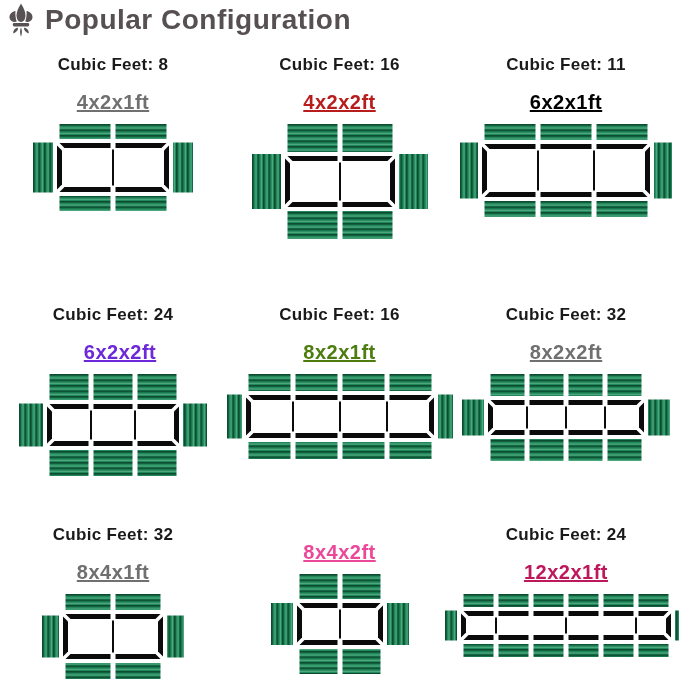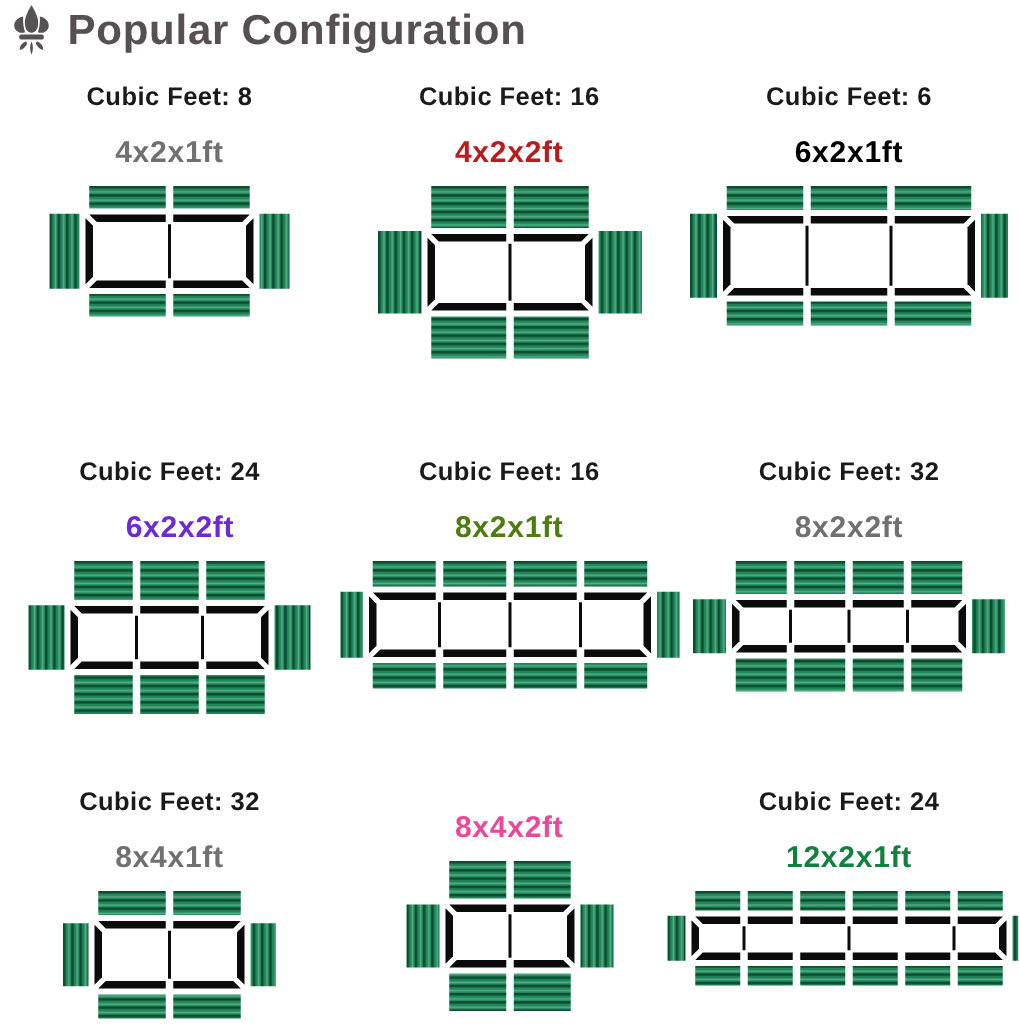"Cubic Feet: 6" div.cf { text: 6 -> 11 }
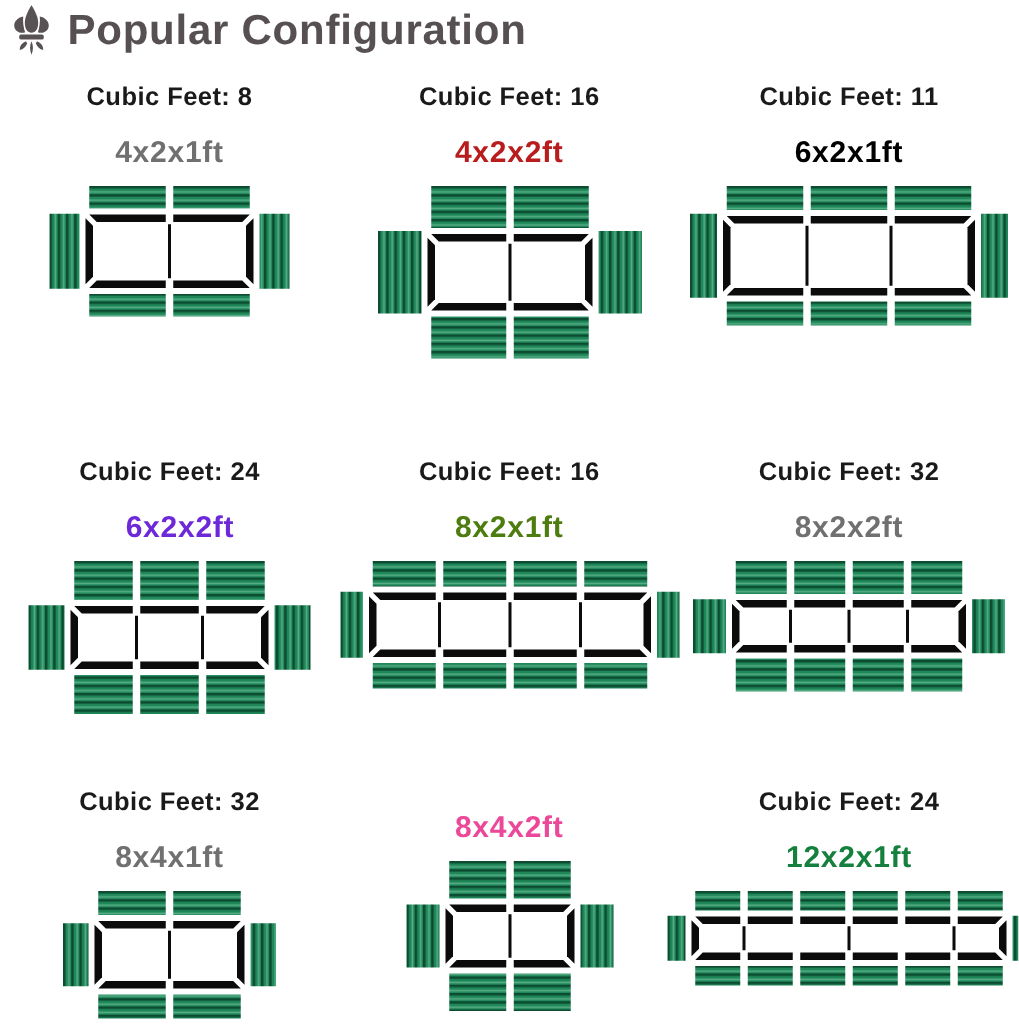"4x2x1ft" .dims { text-decoration: none -> underline }
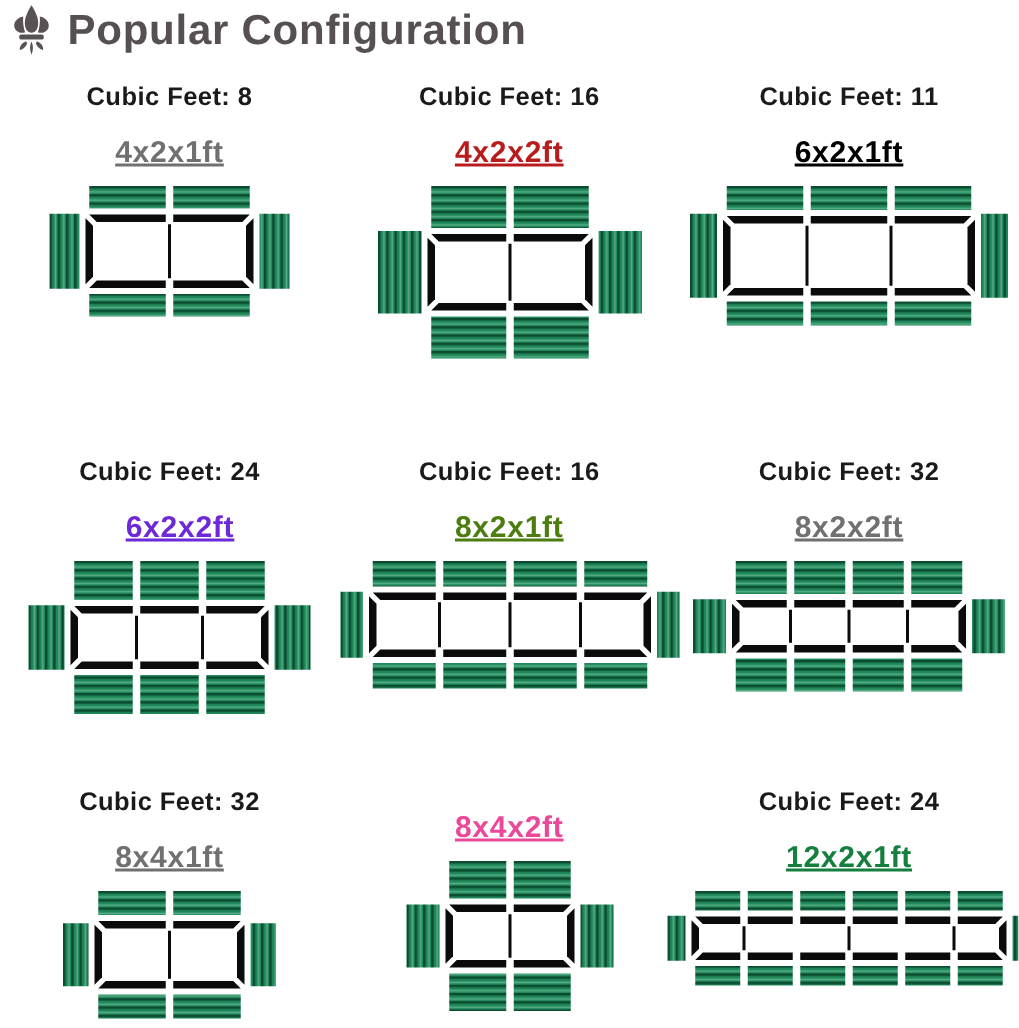"12x2x1ft" div.dims { color: #15803d -> #be185d }
